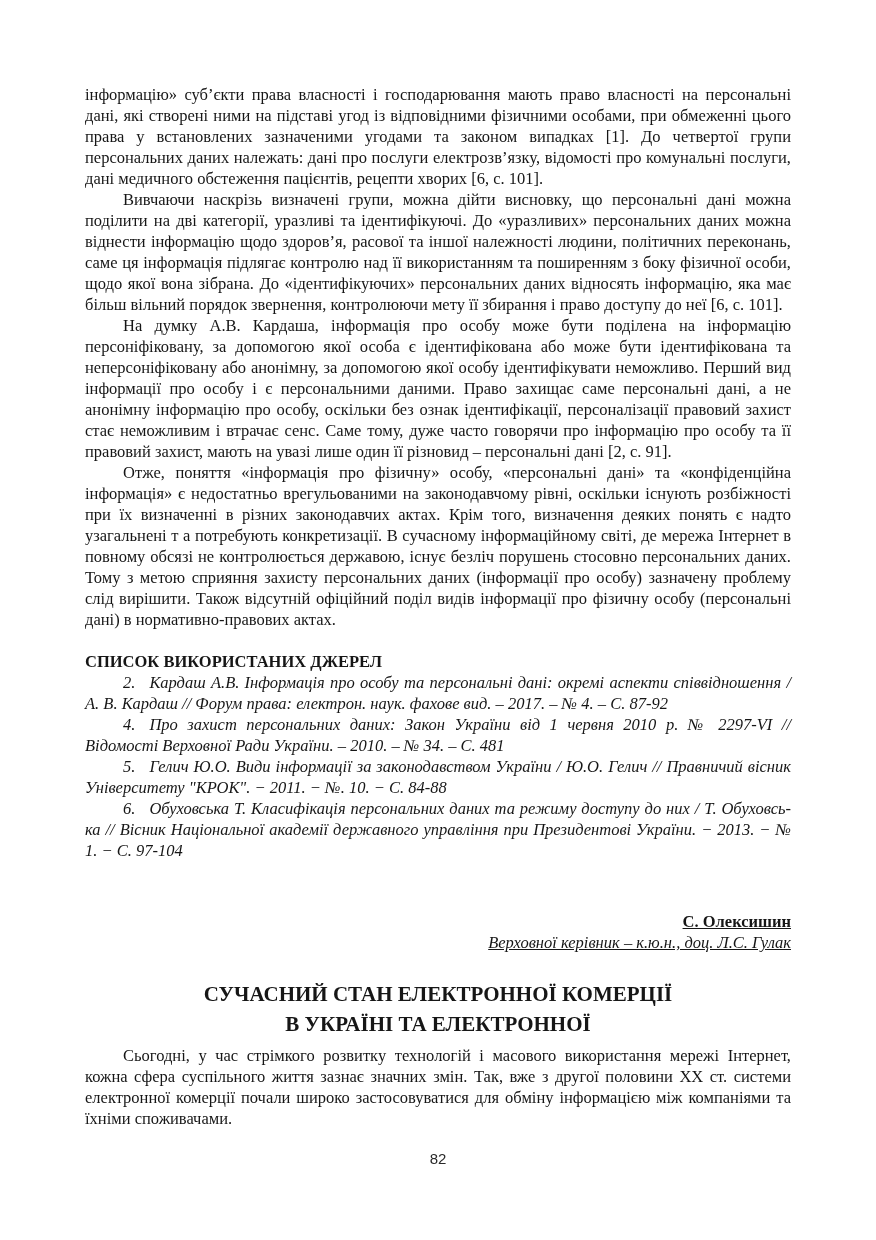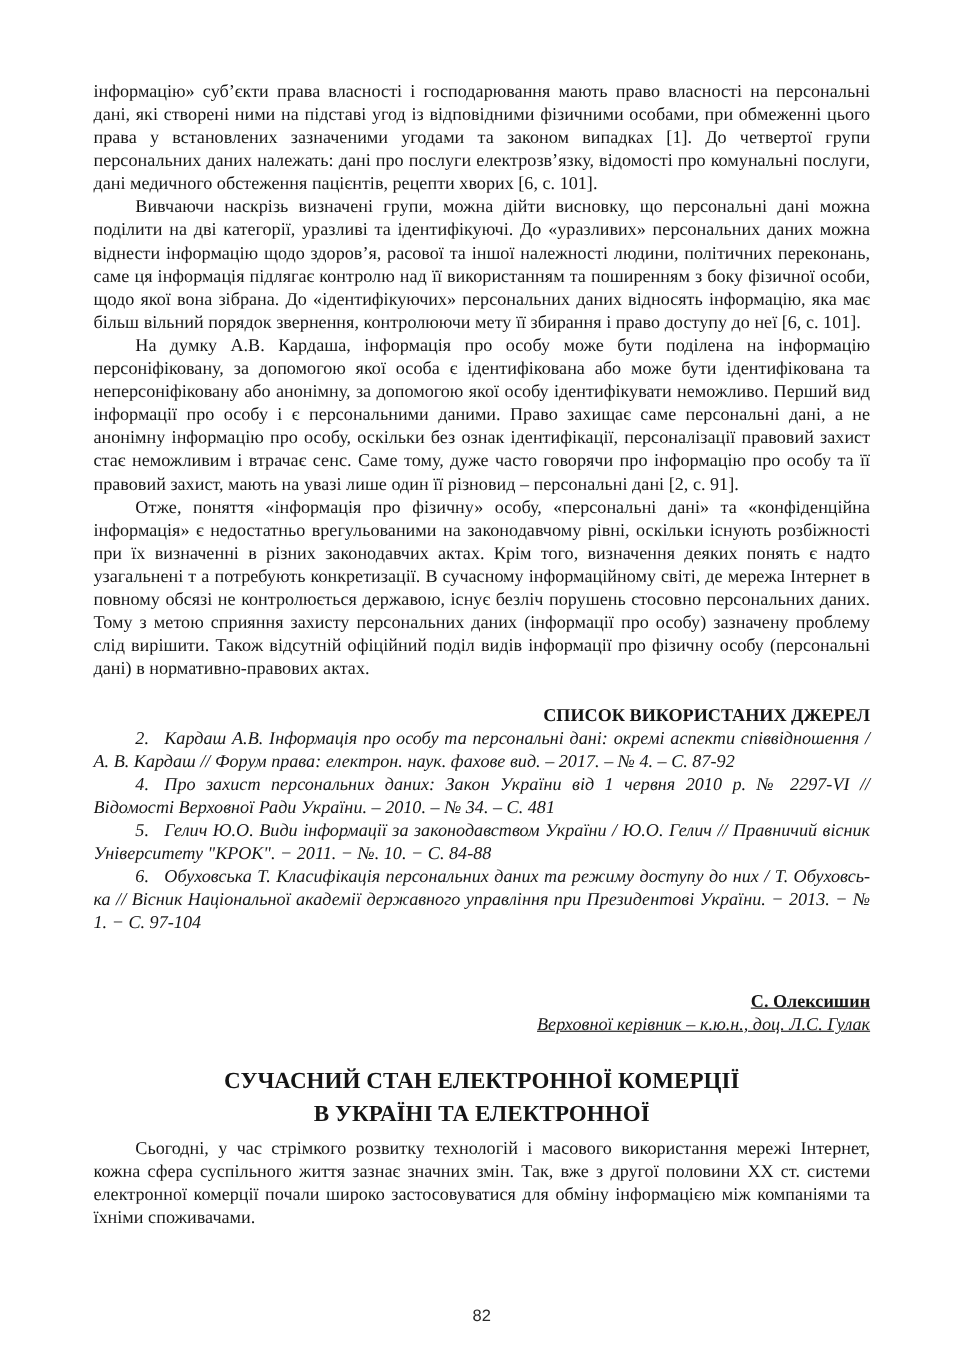"інформацію» суб’єкти права власності і" .content { top: 72px -> 84px }
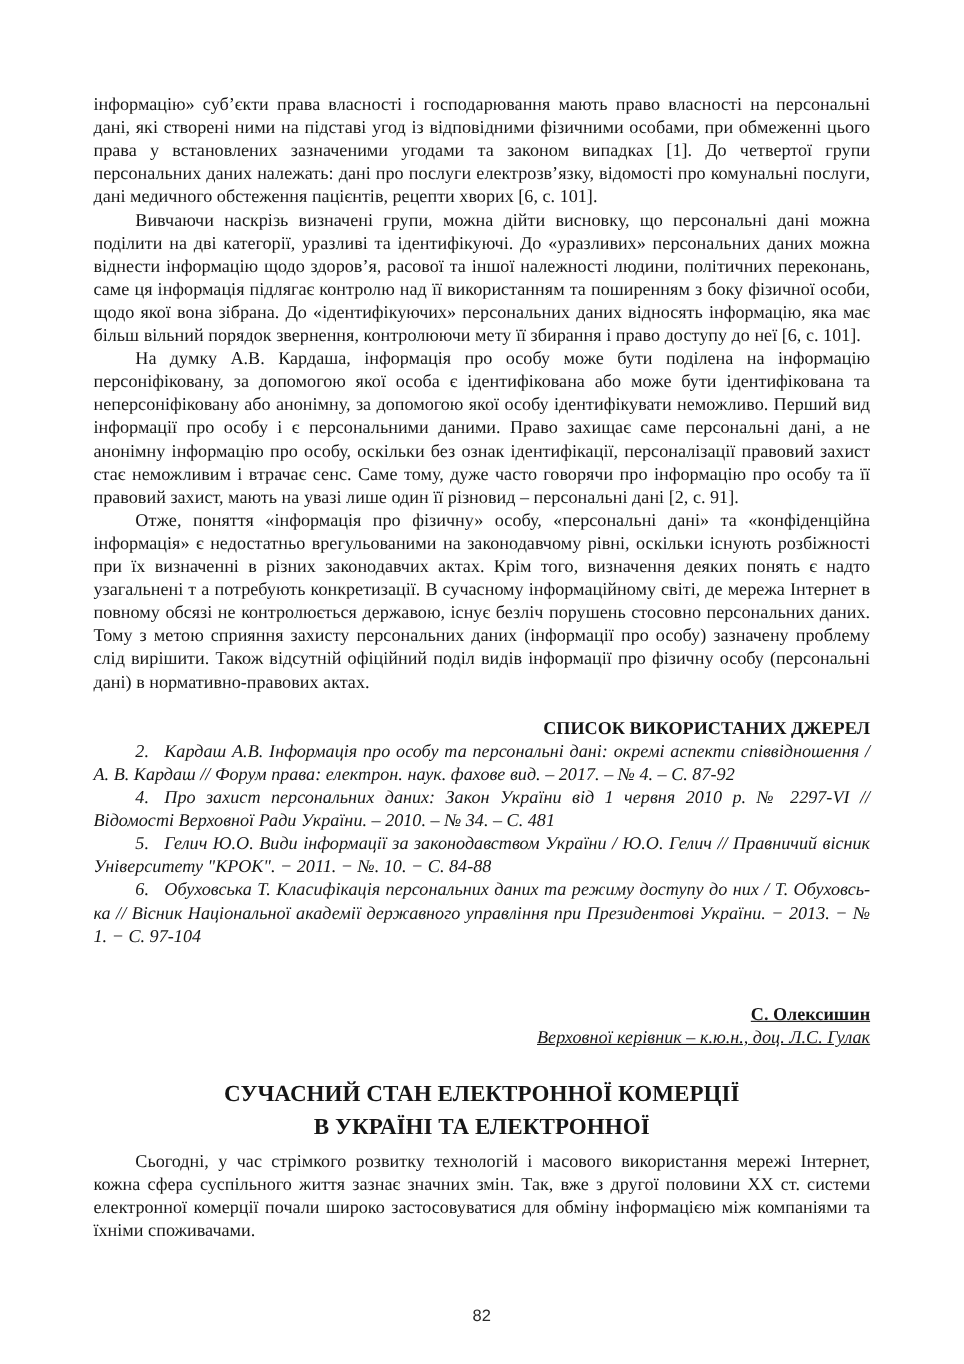"СПИСОК ВИКОРИСТАНИХ ДЖЕРЕЛ" .refs-heading { text-align: right -> left }
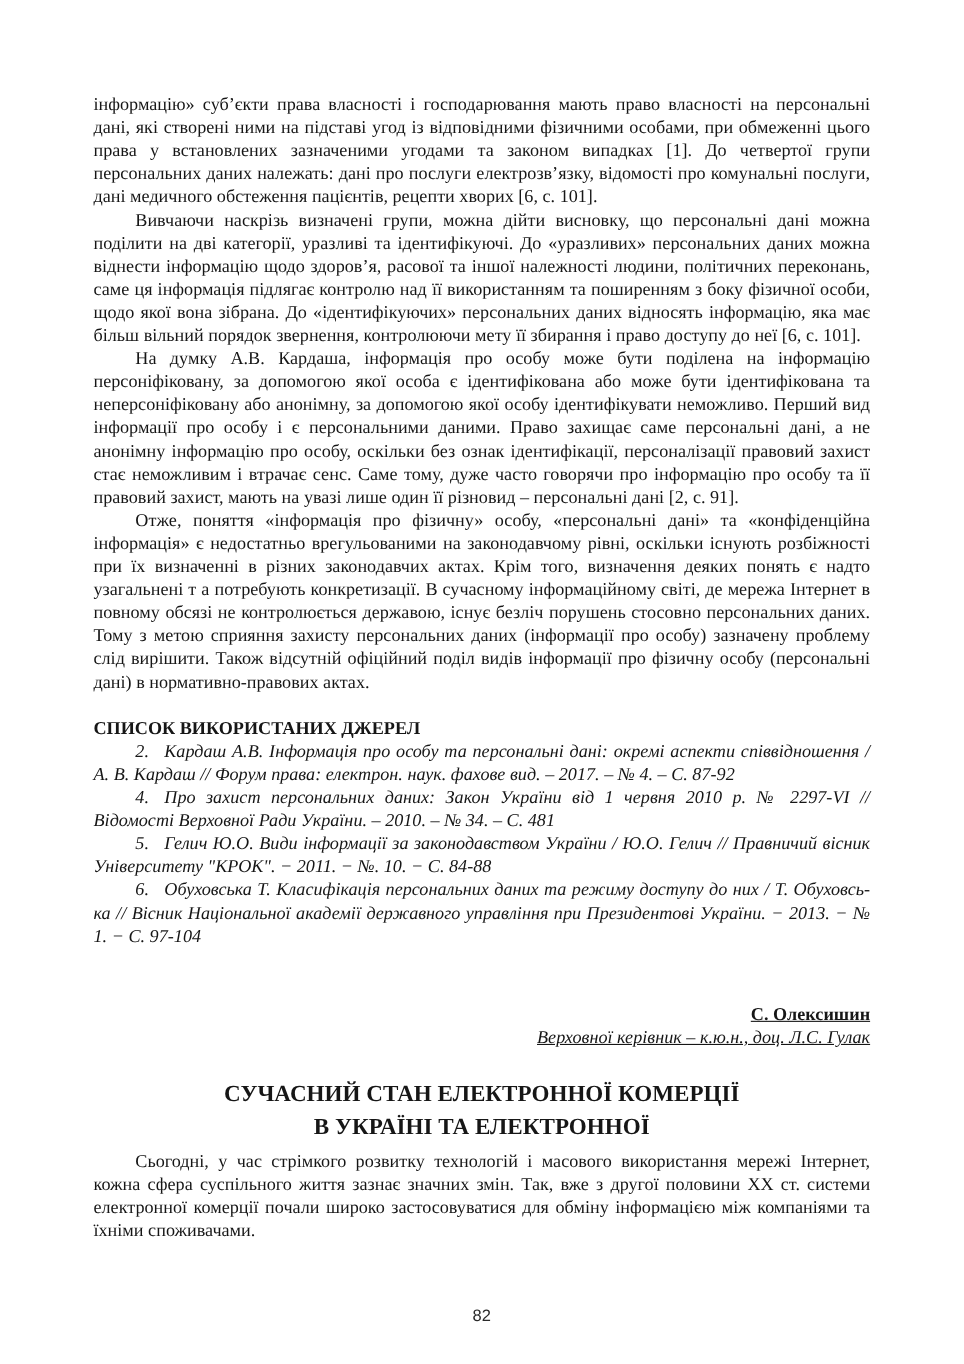"82" .page-number { top: 1188px -> 1150px }
